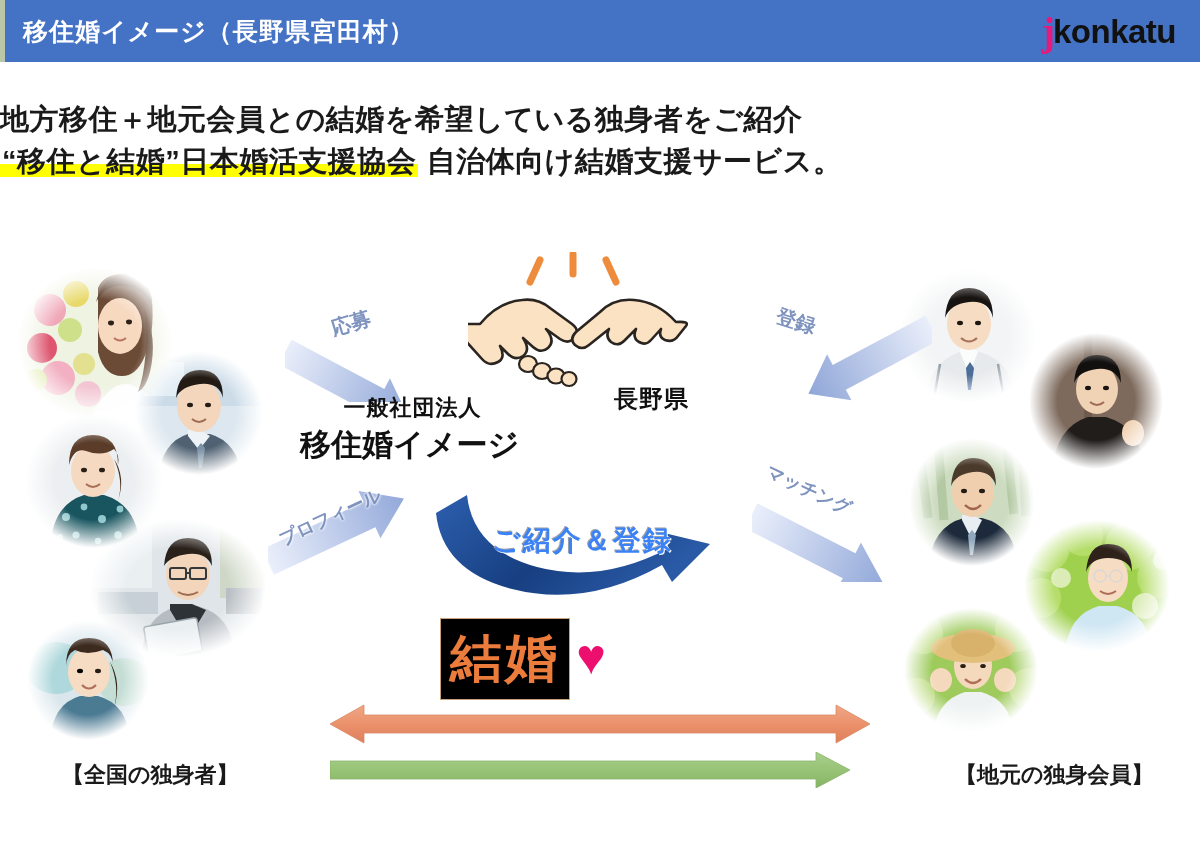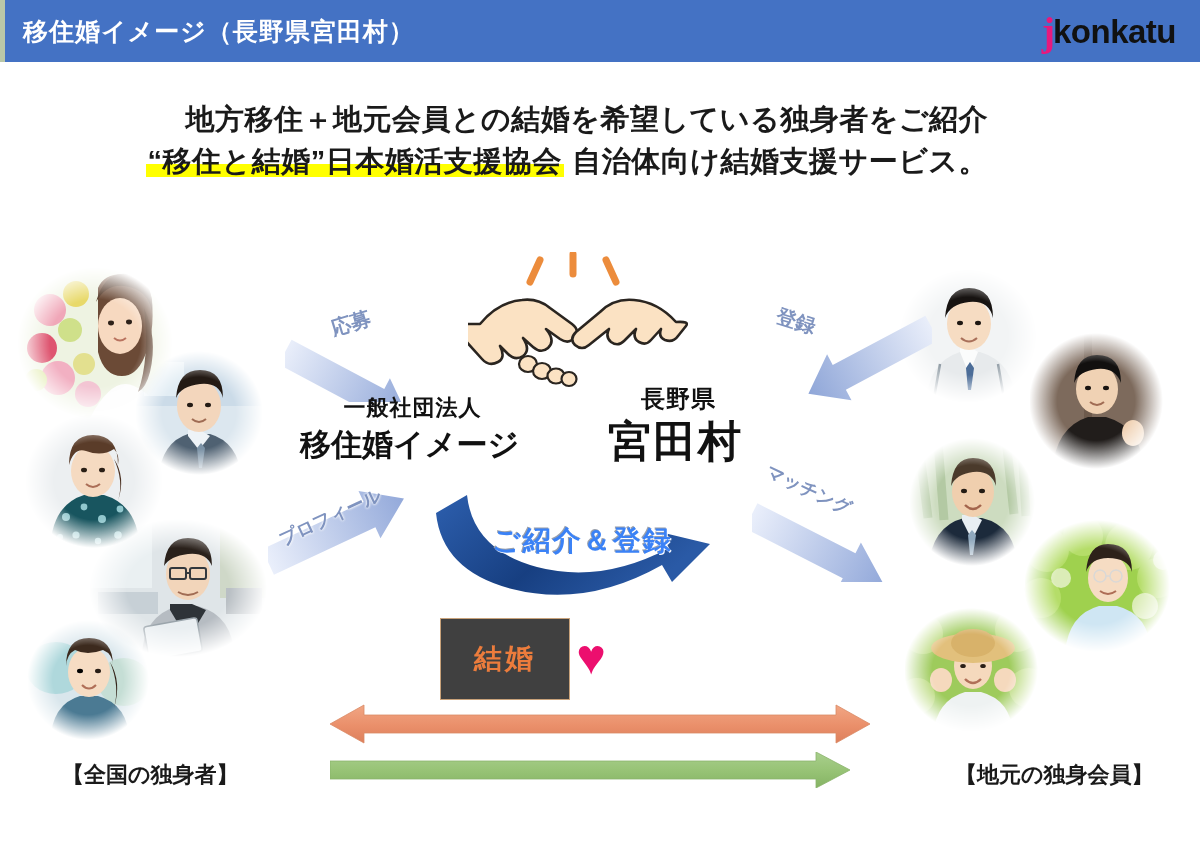"地方移住＋地元会員との結婚を希望している独身者をご紹介" .lead { text-align: right -> left }
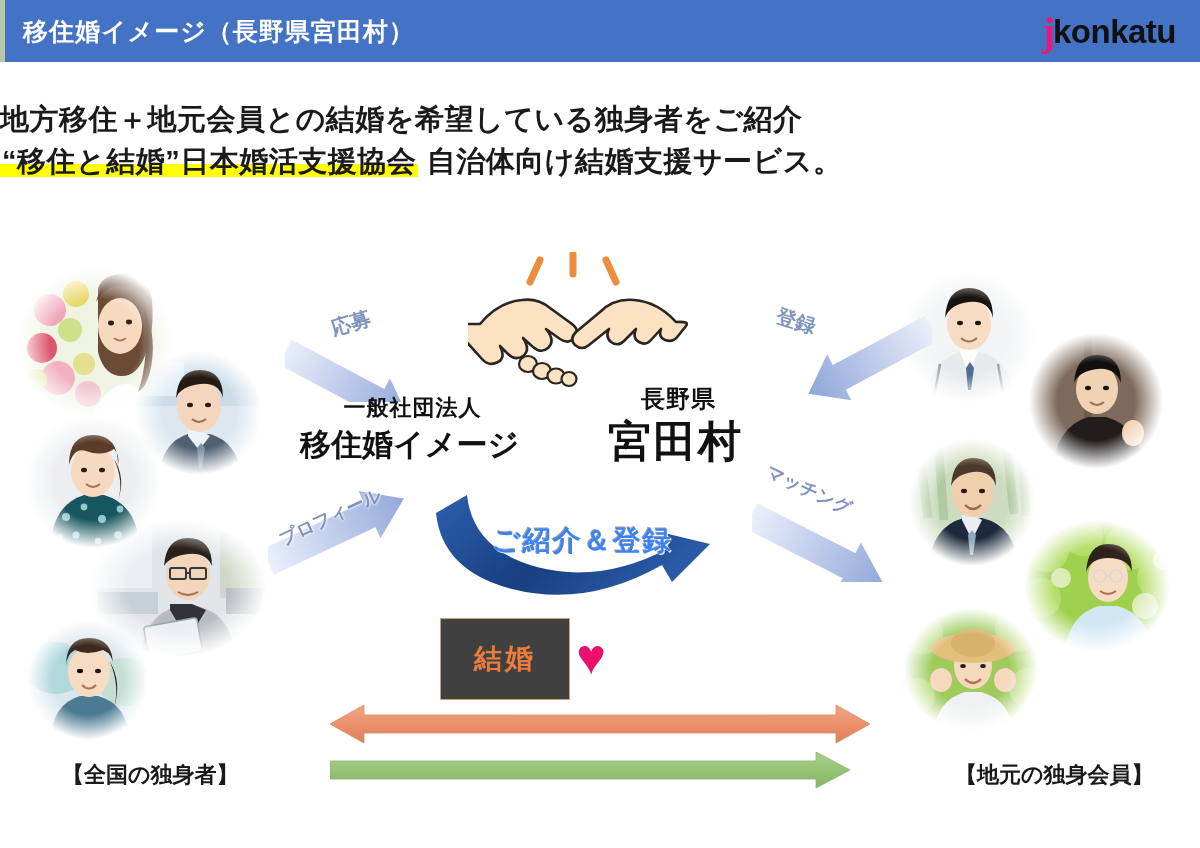"宮田村" div.main { html: <div>宮田村</div> -> none }
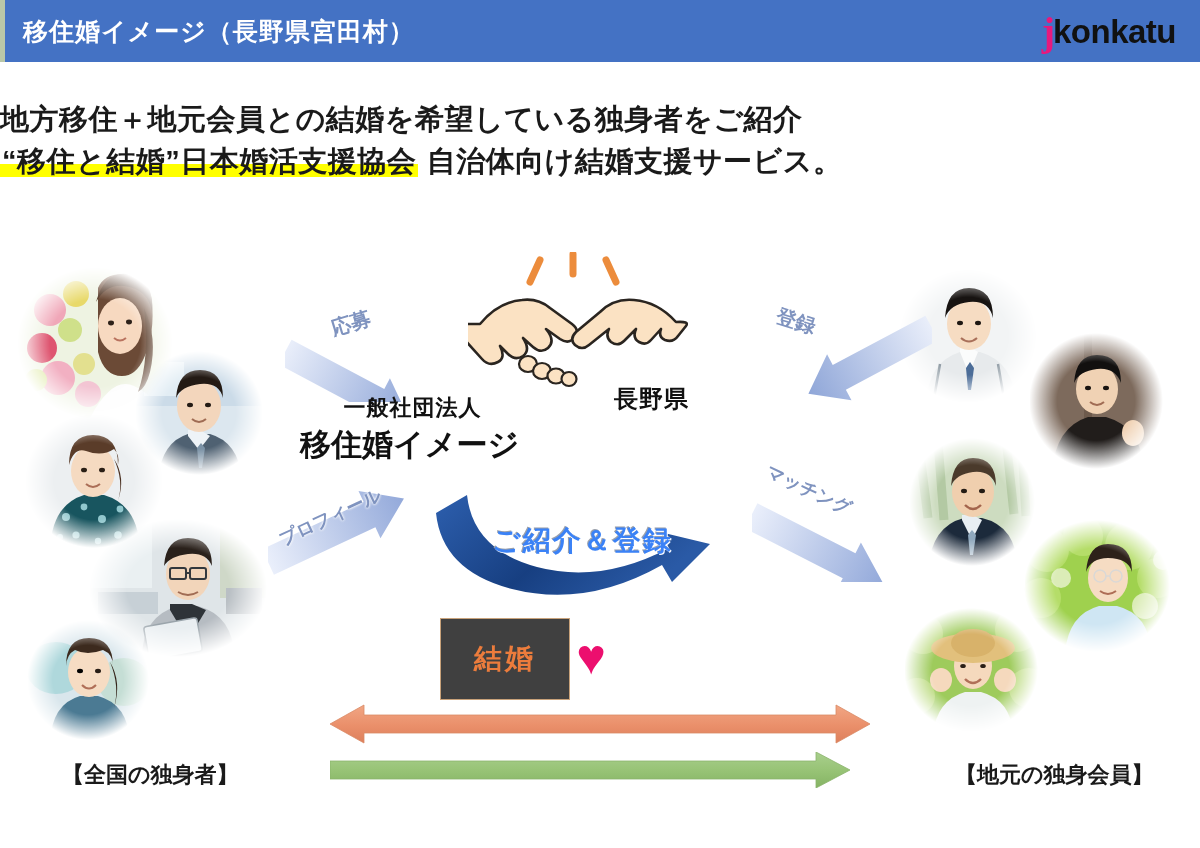"結婚" .kw { background: #404040 -> #000000; font-size: 28px -> 52px }
